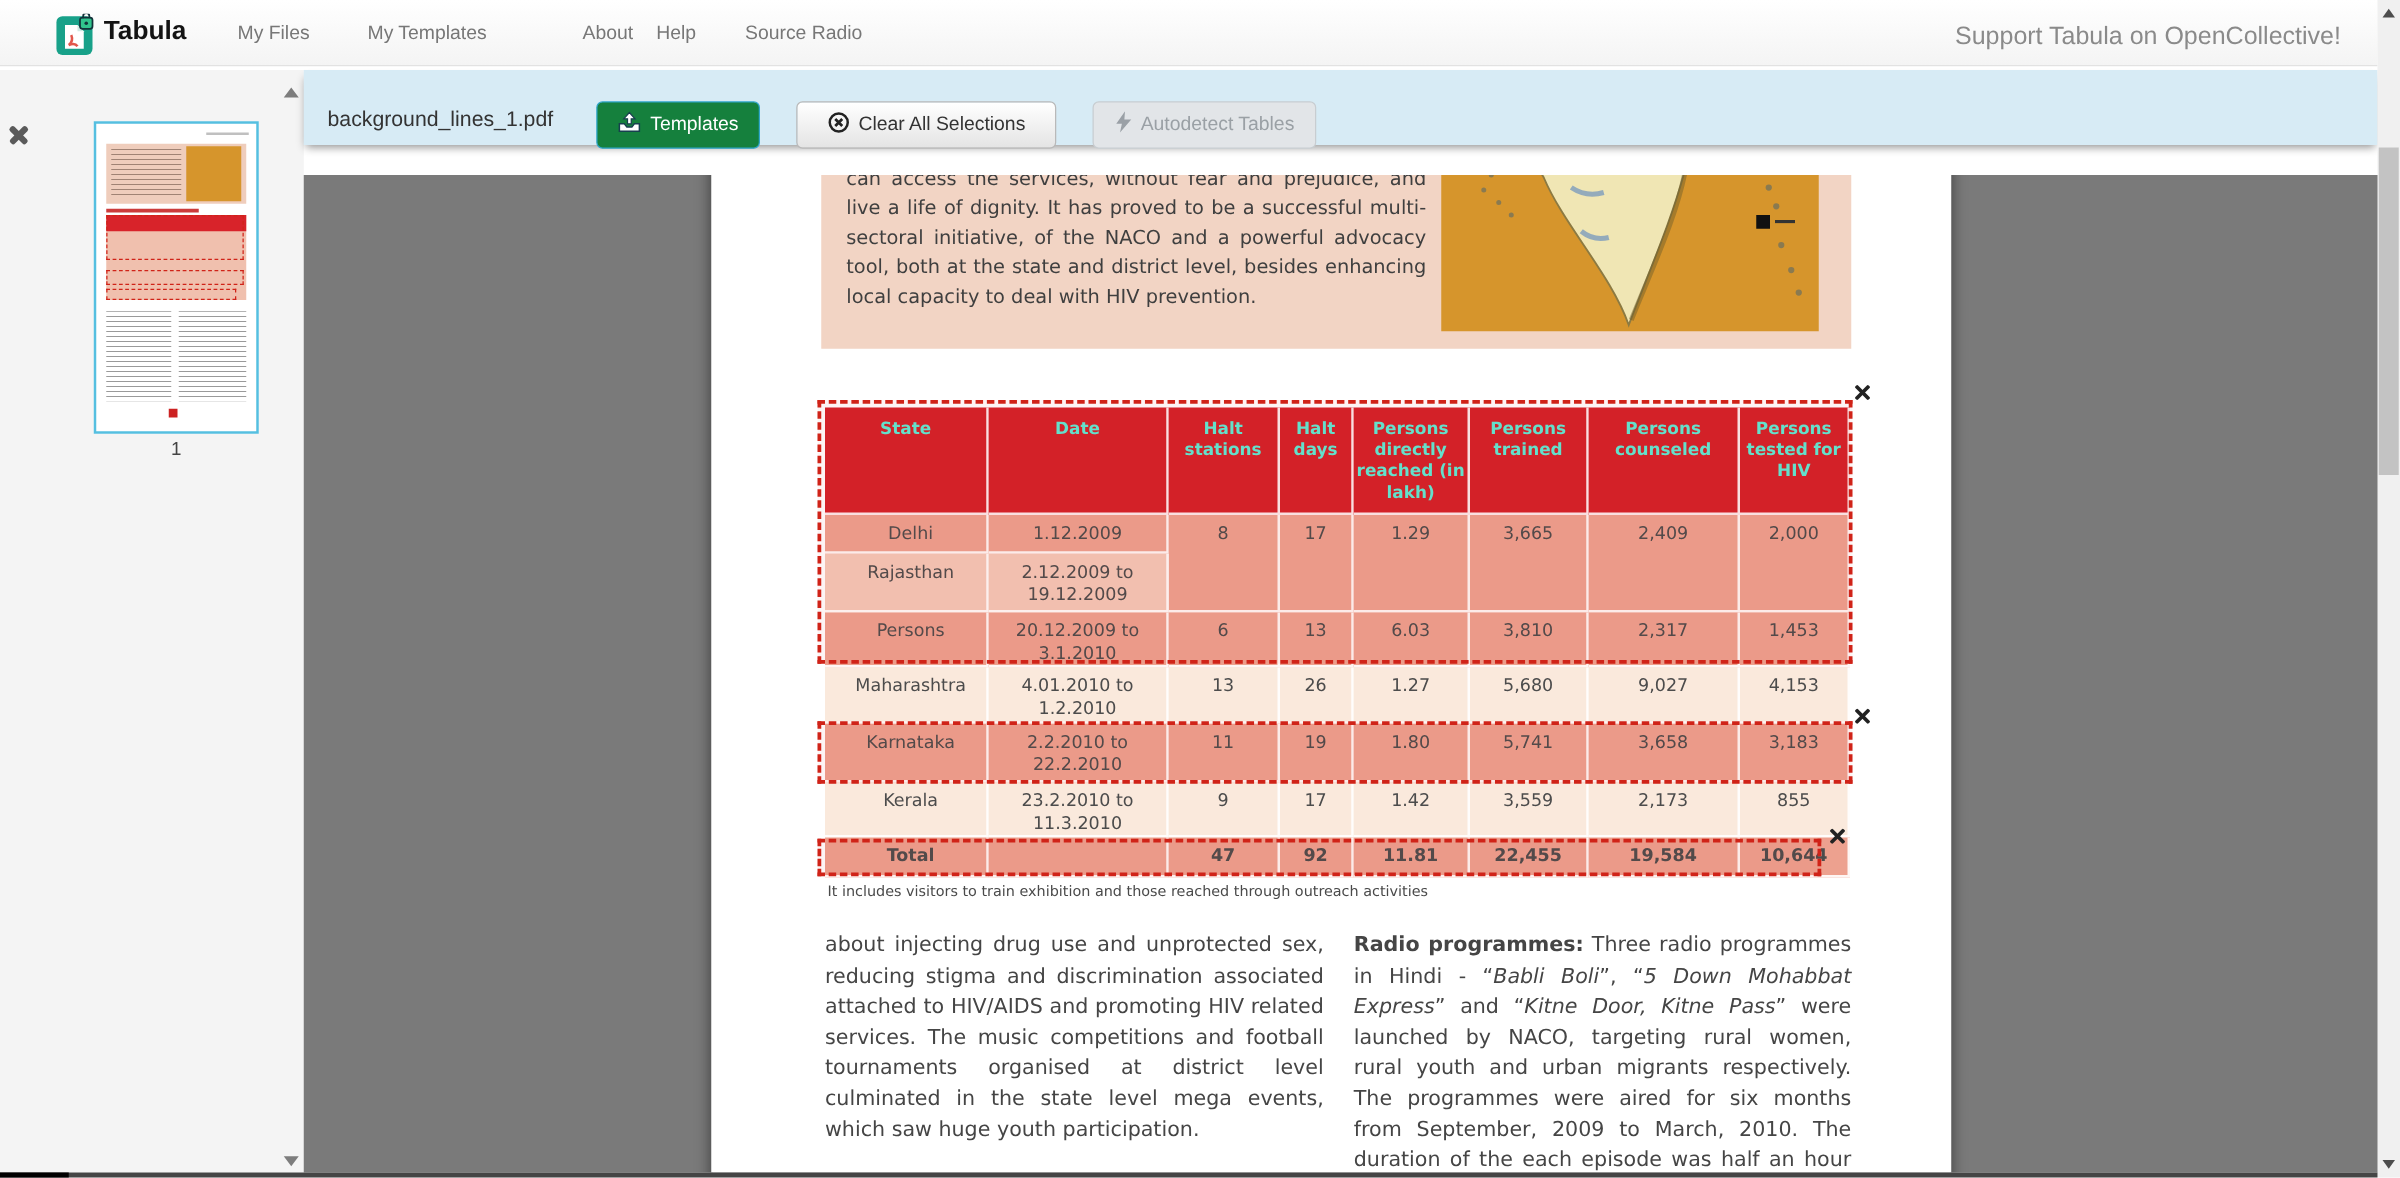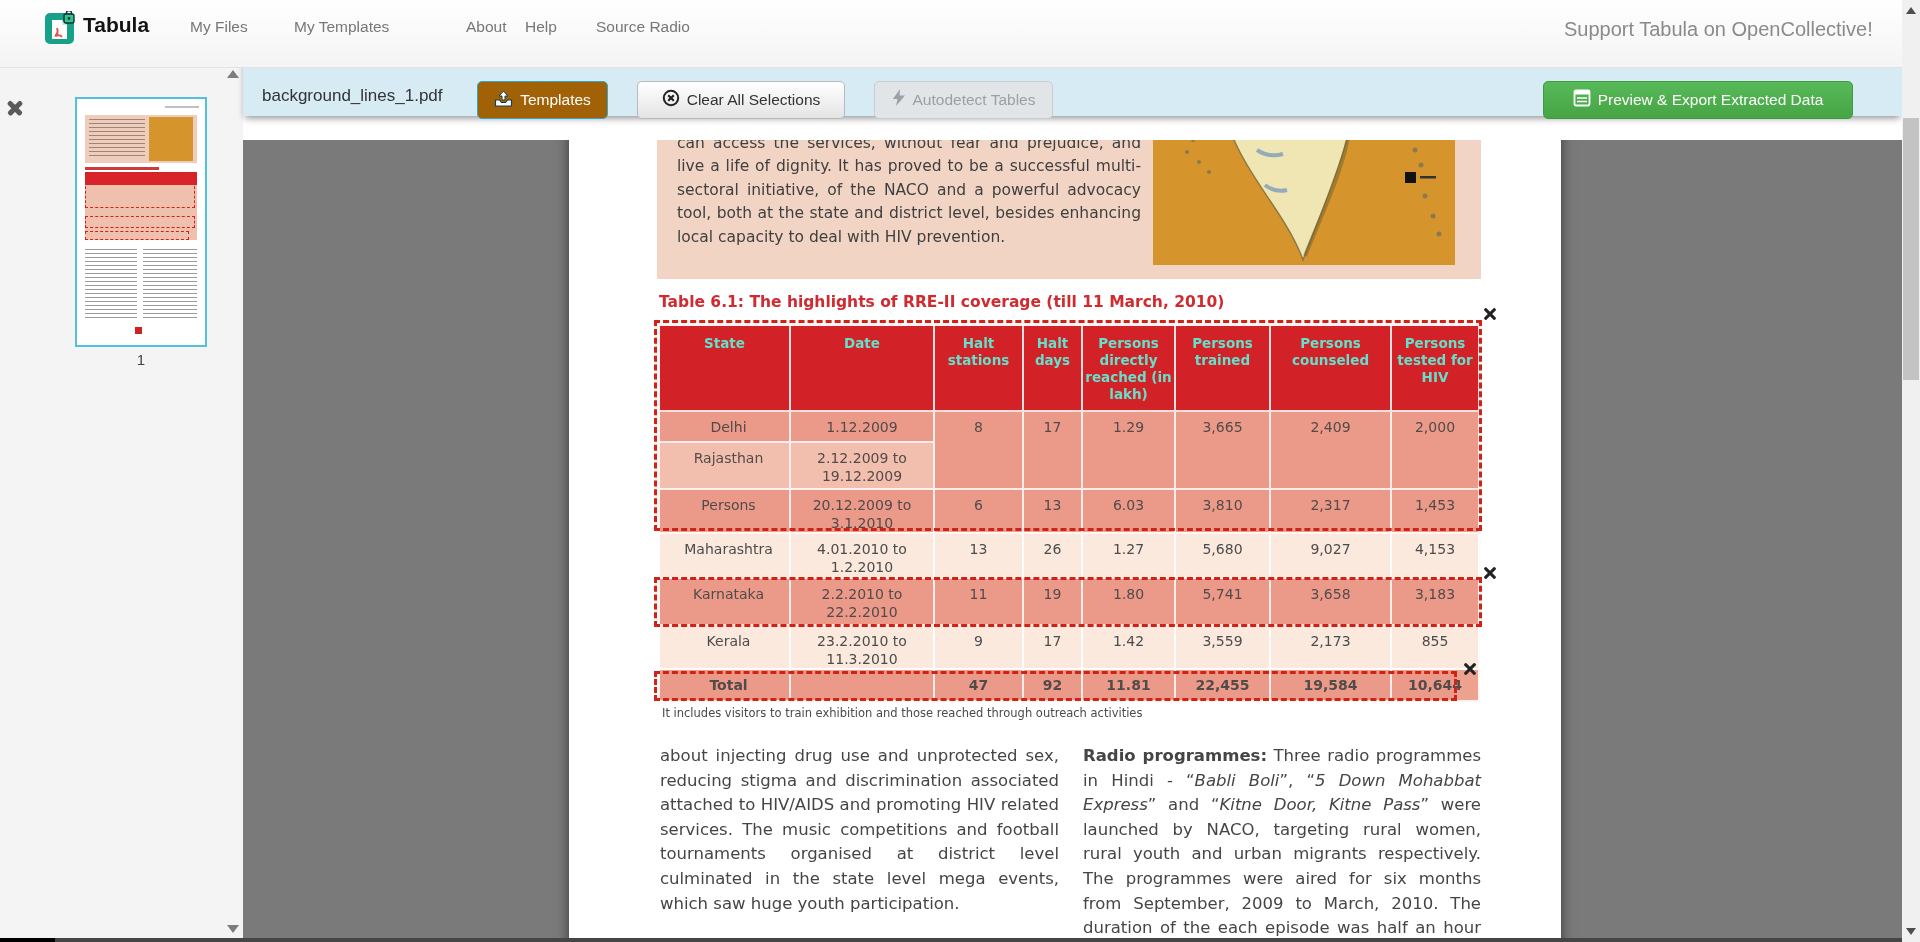"Tabula" #navbar { height: 68px -> 53px }
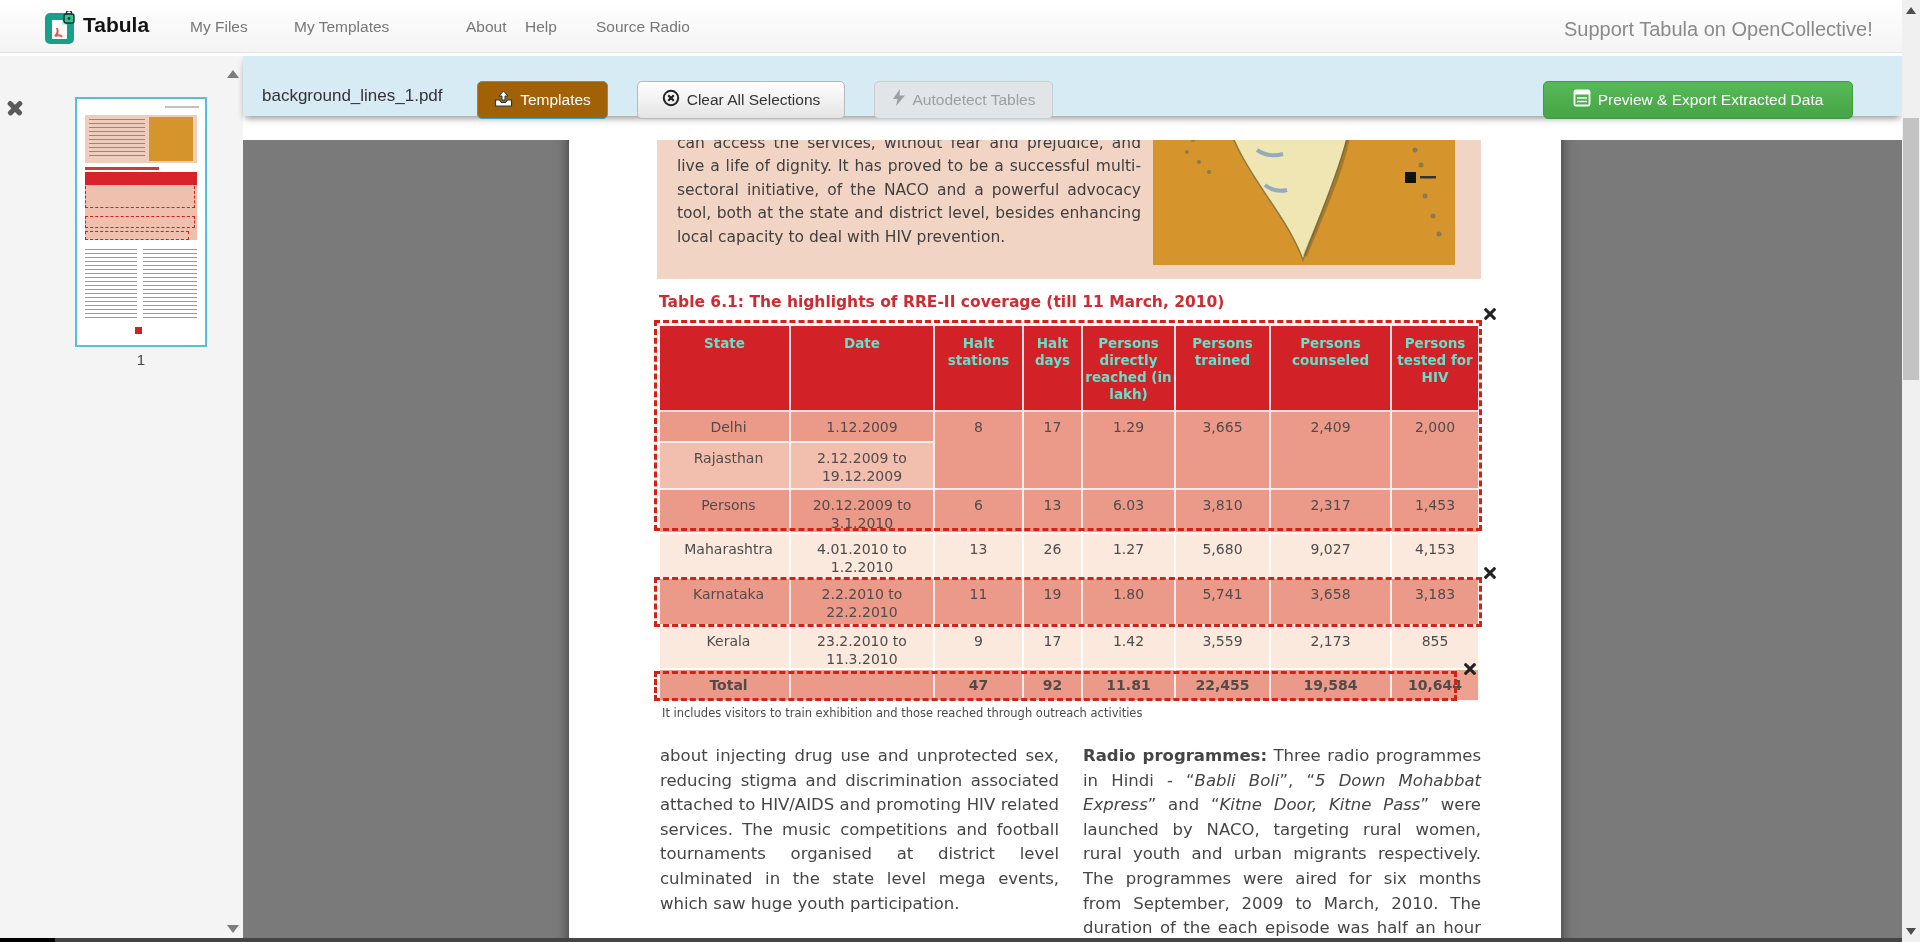"Templates" #templates-button { background: #a16207 -> #15803d }
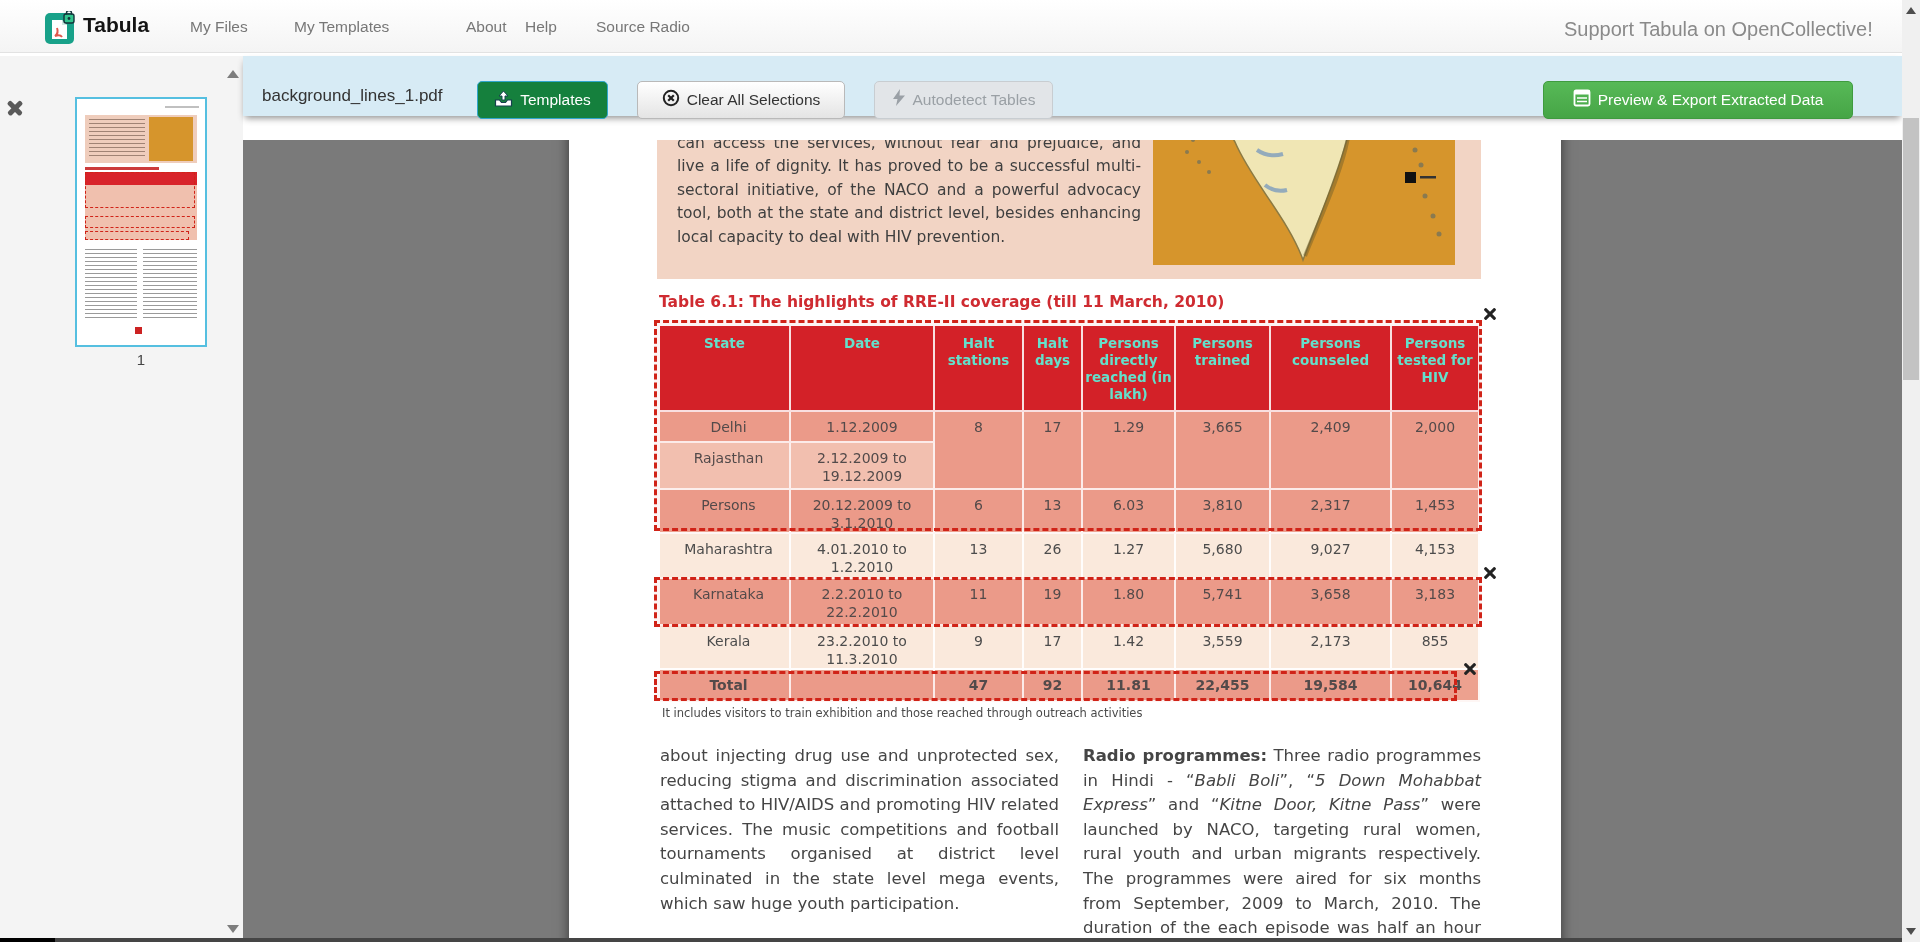"Preview & Export Extracted Data" div.btn { html: <div> <span> <svg> <rect></rect> <rect></rect> <path></path> </svg> </span> <span>Preview &amp; Export Extracted Data</span> </div> -> none }
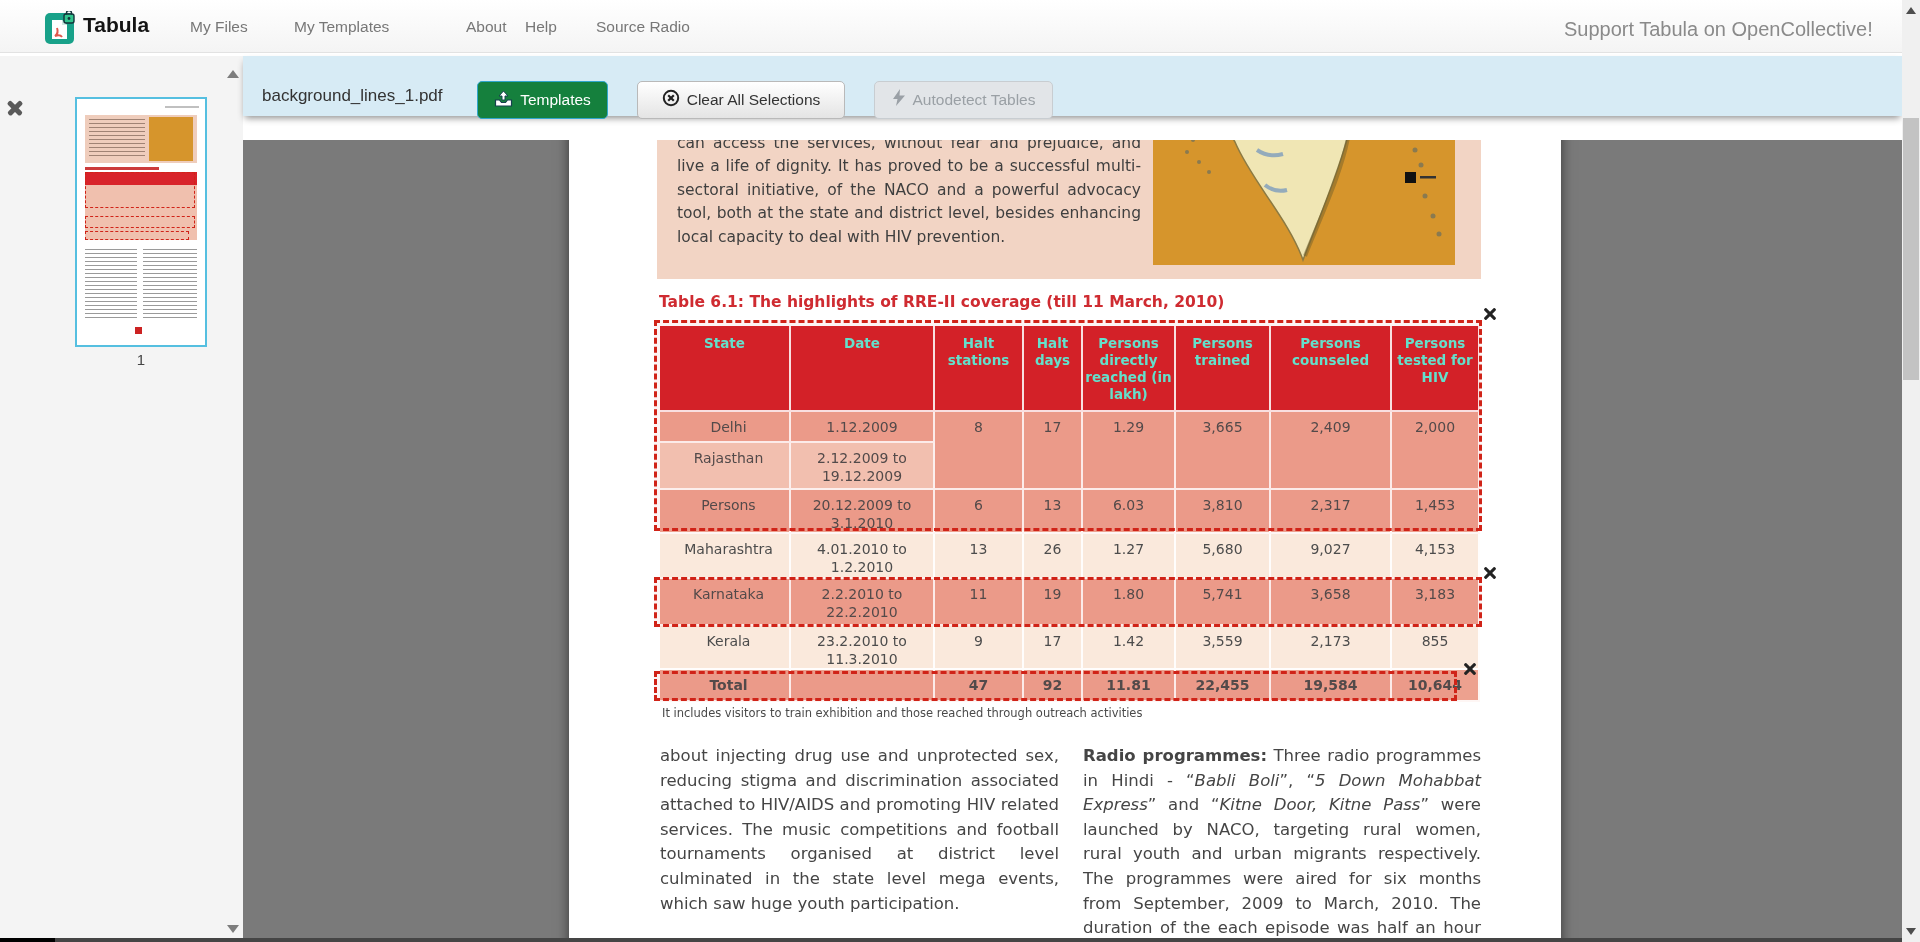"Table 6.1: The highlights of" div.pdf-font { html: <div>Table 6.1: The highlights of RRE-II coverage (till 11 March, 2010)</div> -> none }
